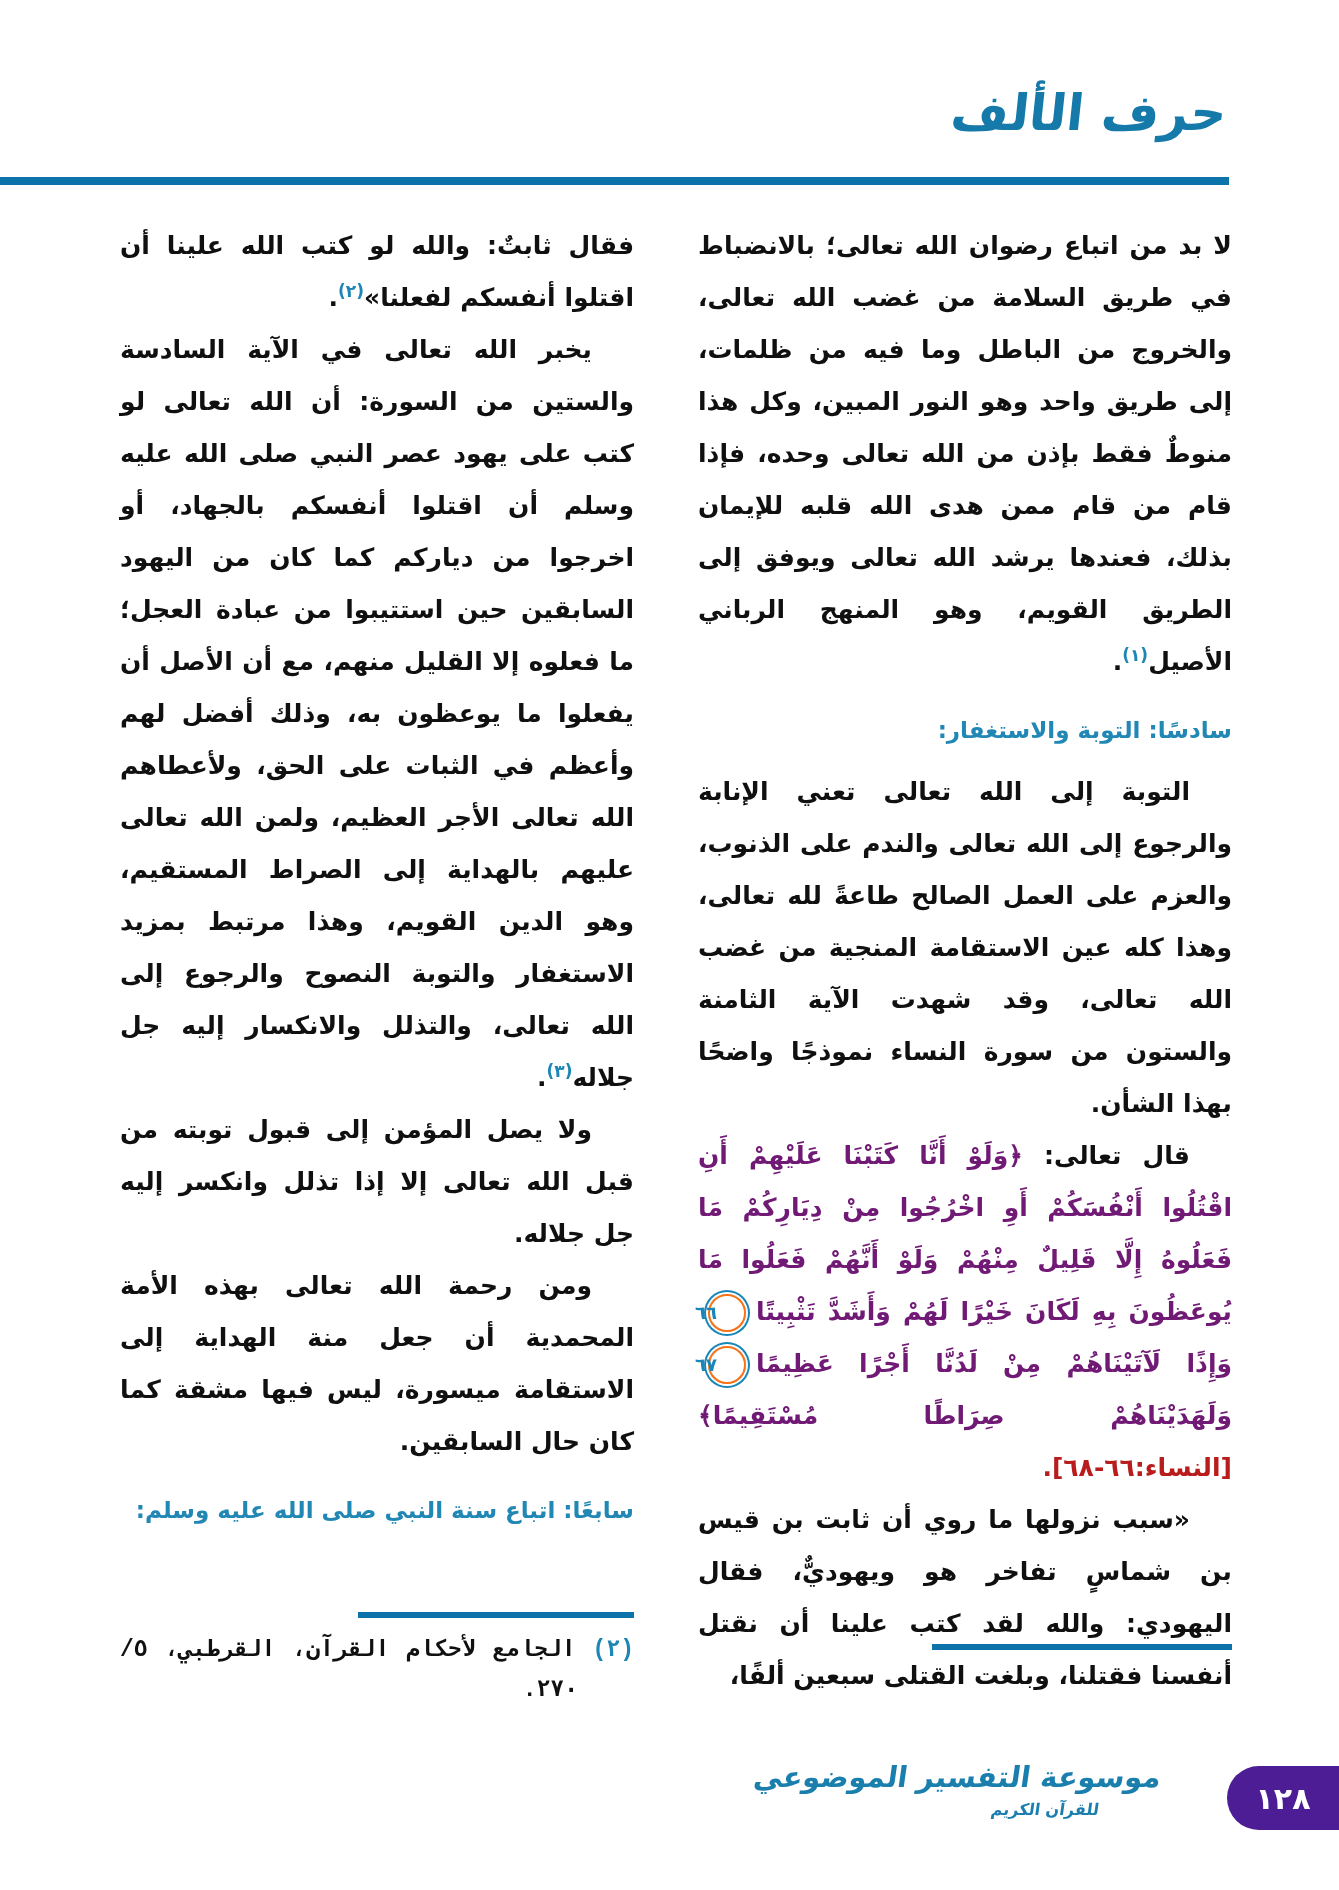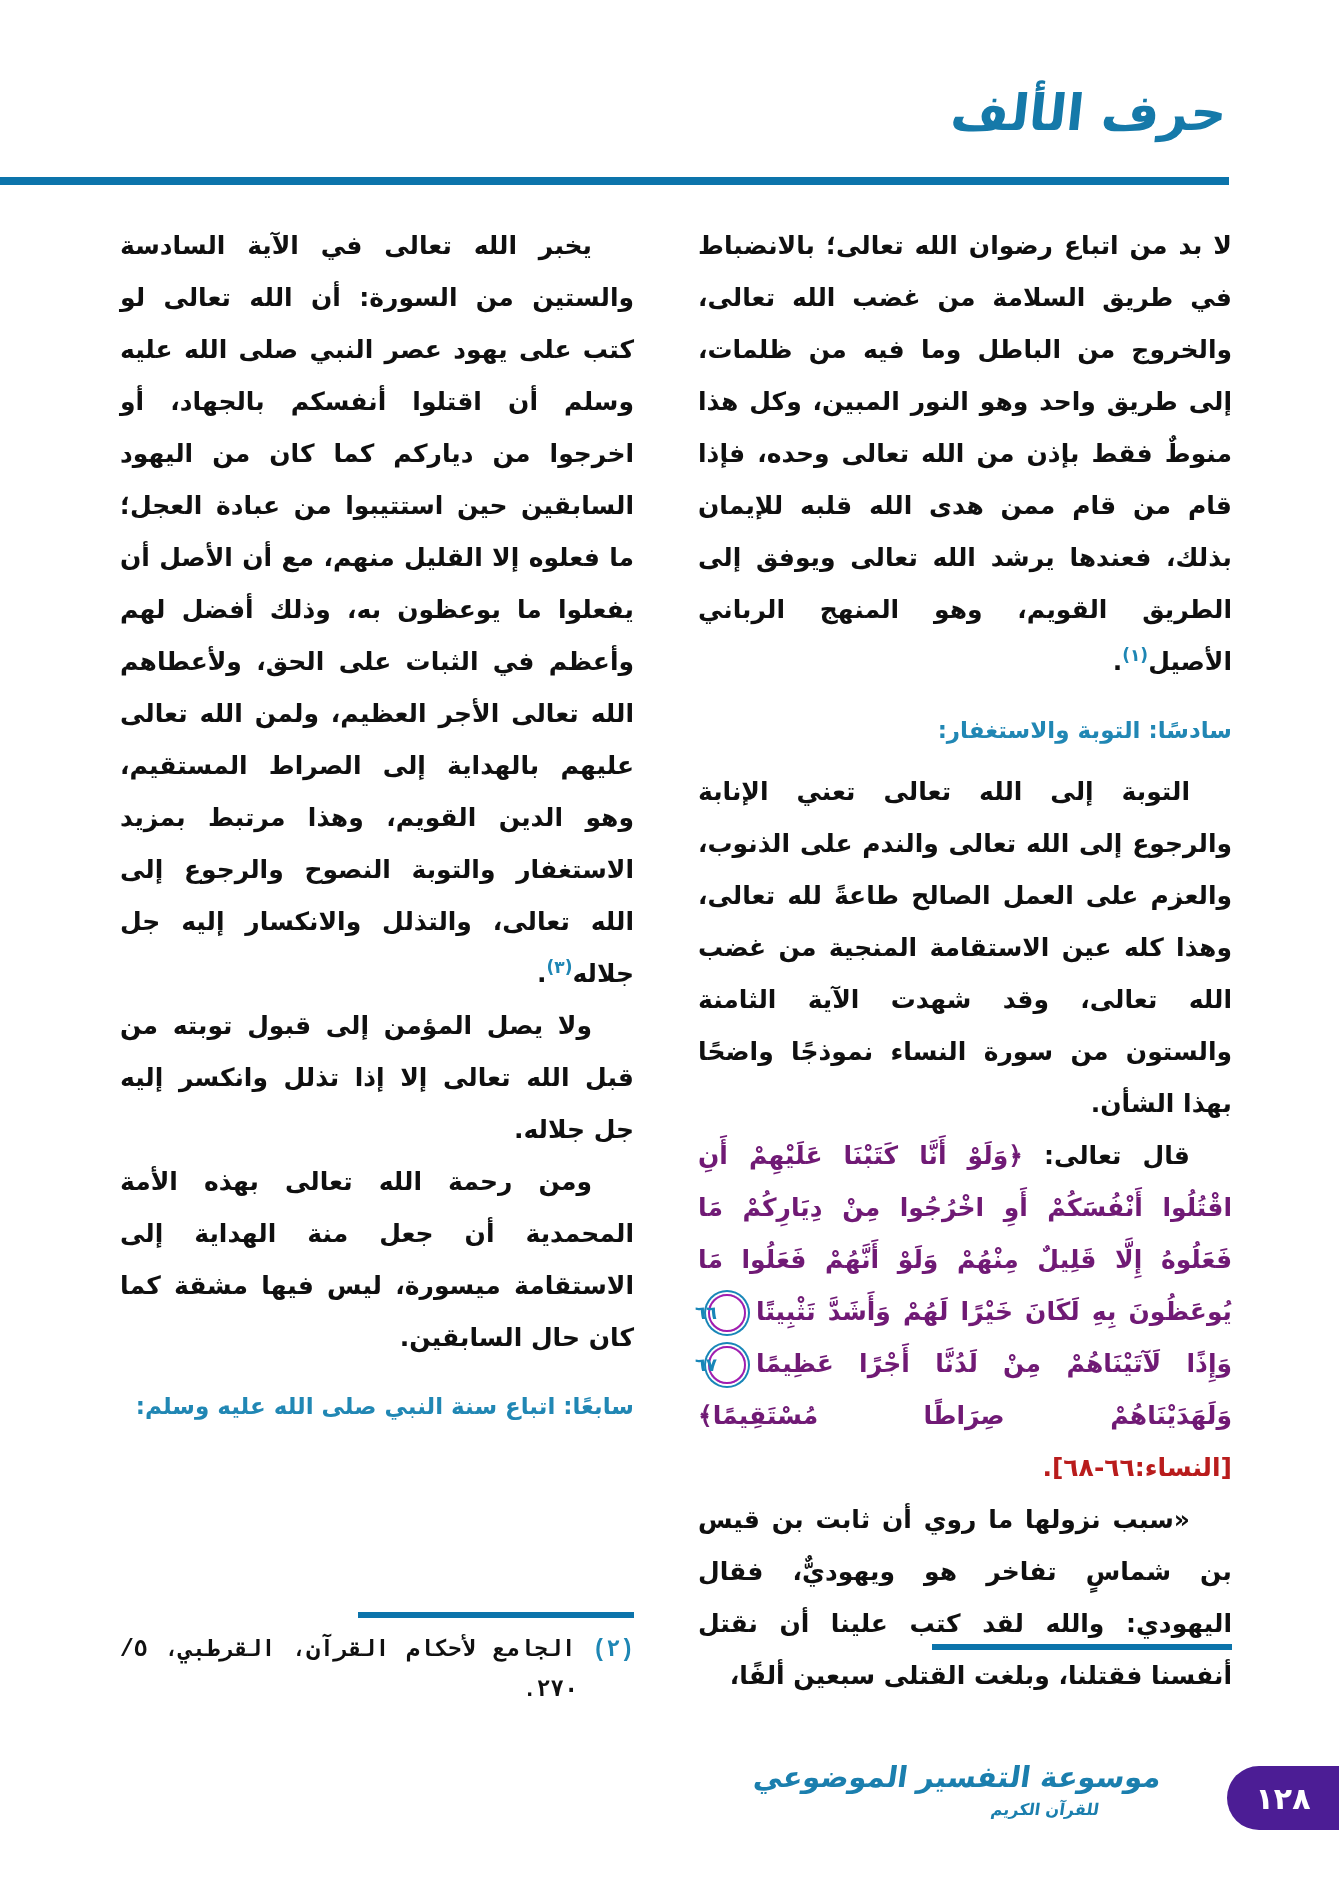"فقال ثابتٌ: والله لو كتب" p.body { html: none -> <p><span>فقال ثابتٌ: والله لو كتب الله علينا أن اقتلوا أنفسكم لفعلنا»</span><sup>(٢)</sup><span>.</span></p> }
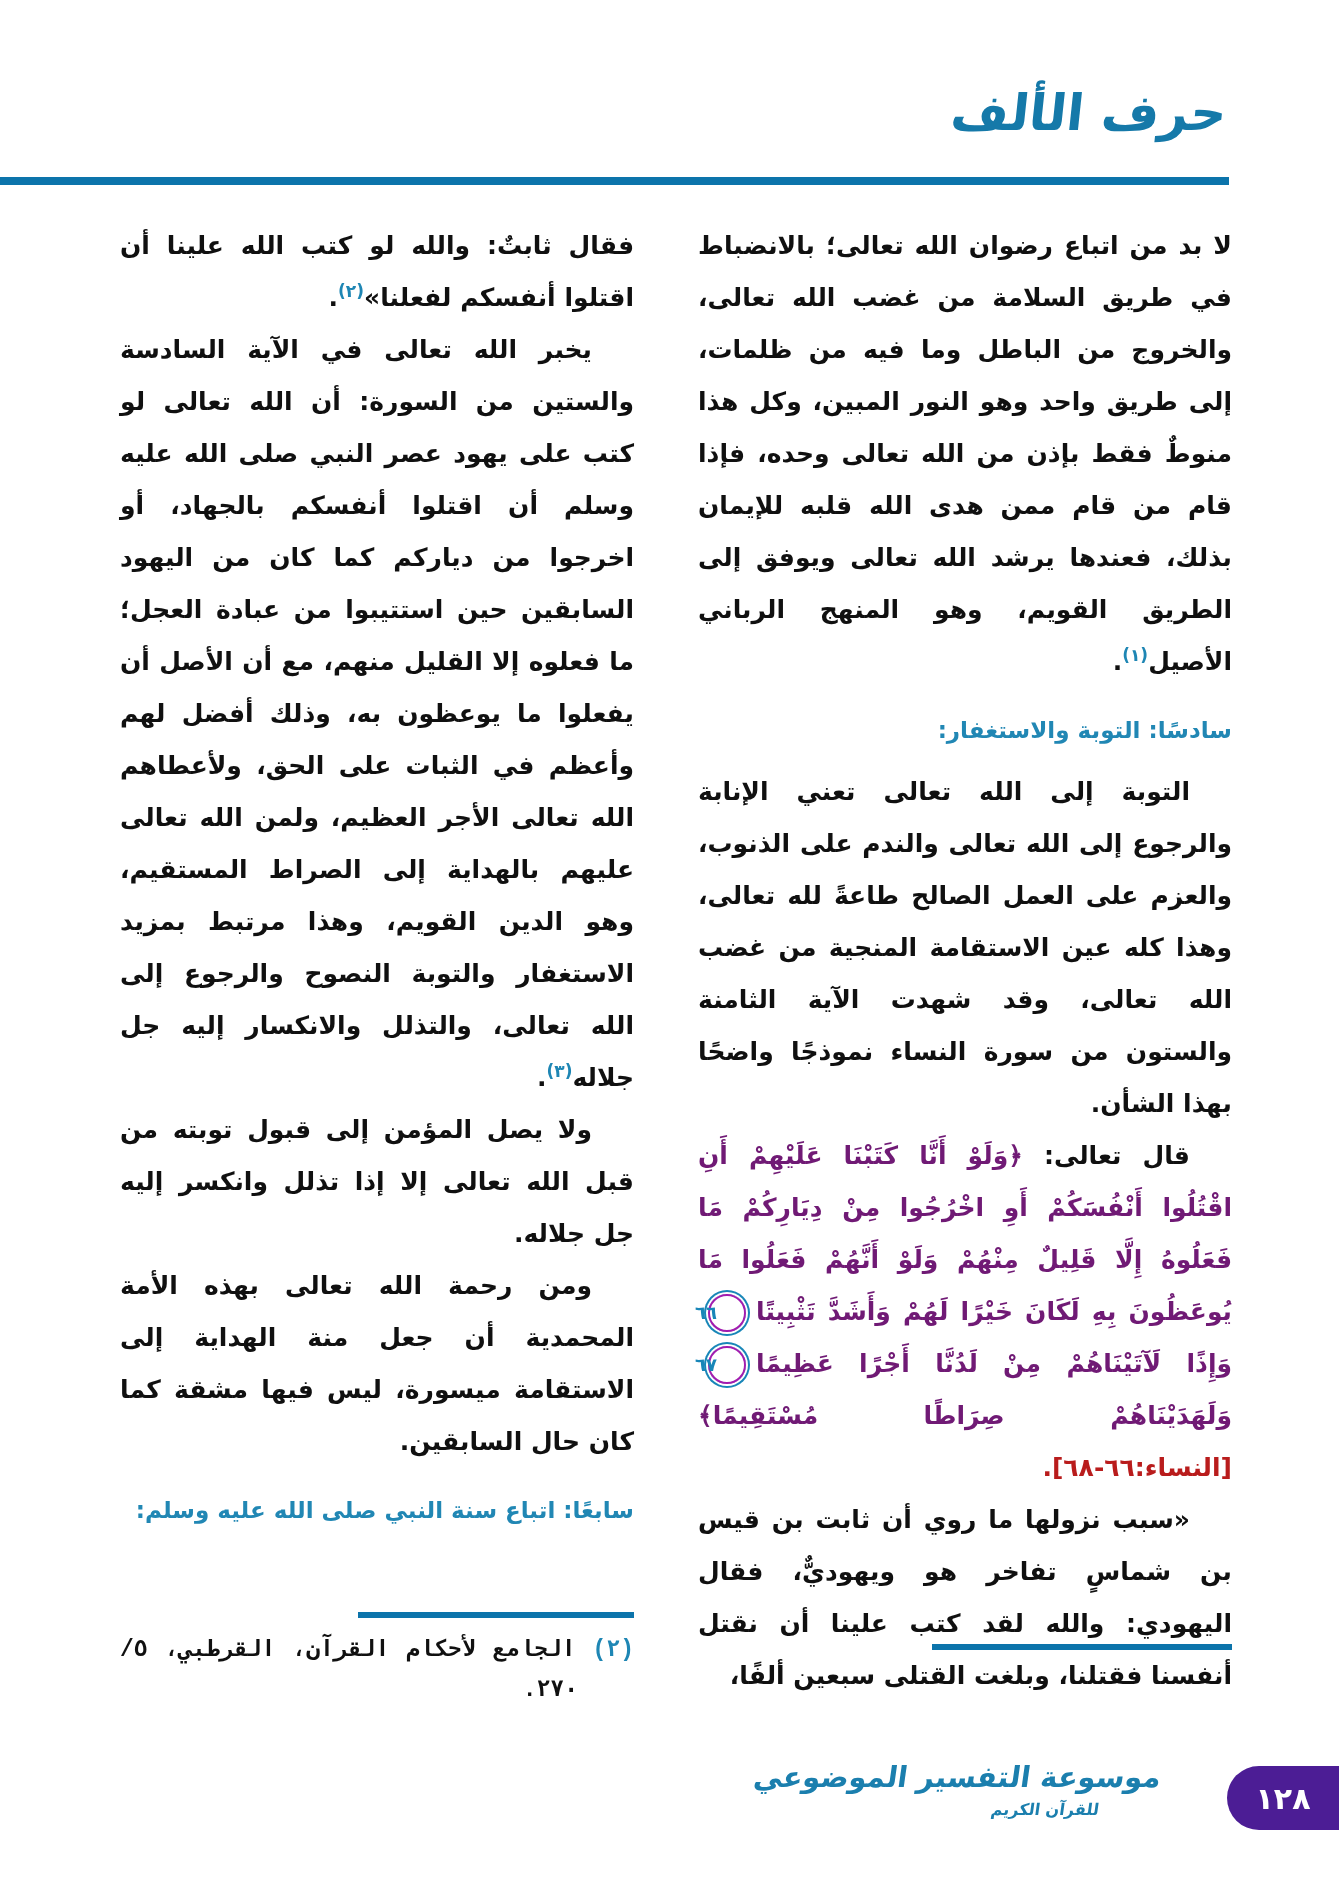"٦٦" .vnum { border: 2px solid #a21caf -> 2px solid #f97316 }
